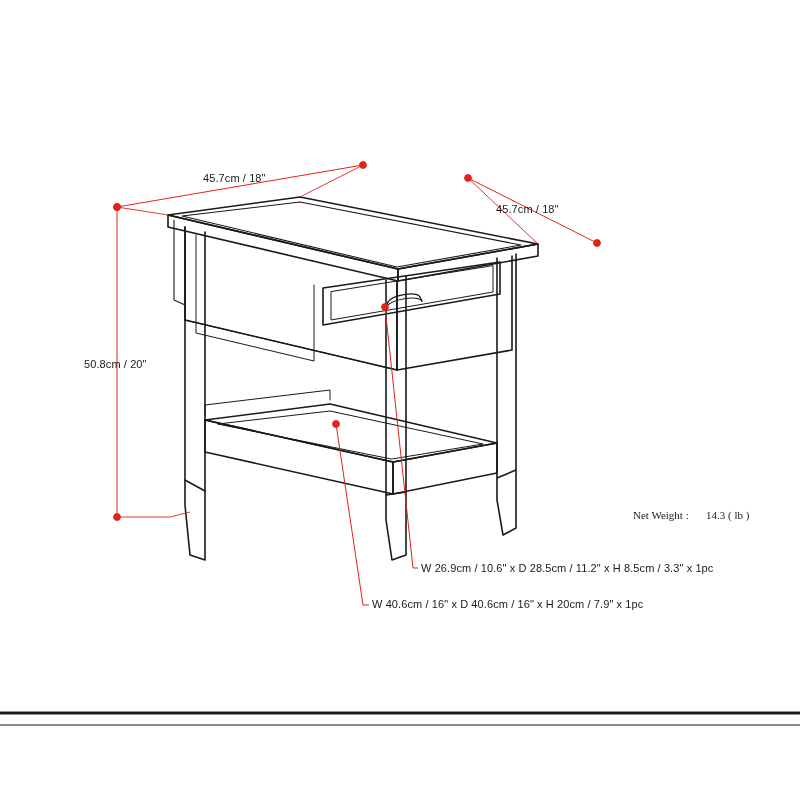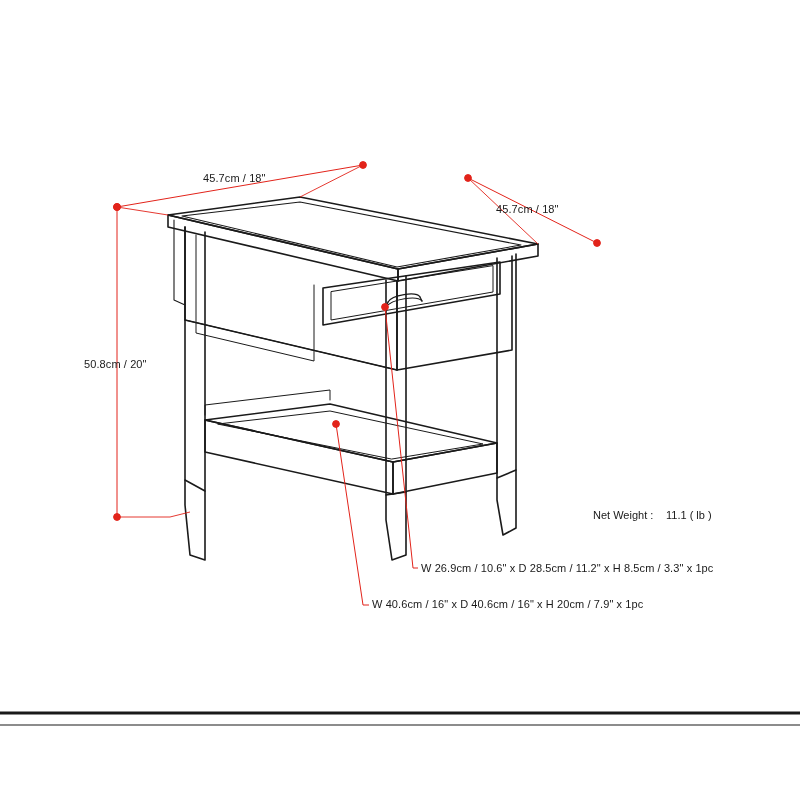"Net Weight :" .weight-label { font-family: Liberation Sans, sans-serif -> Liberation Serif, serif; margin-left: none -> 40px }
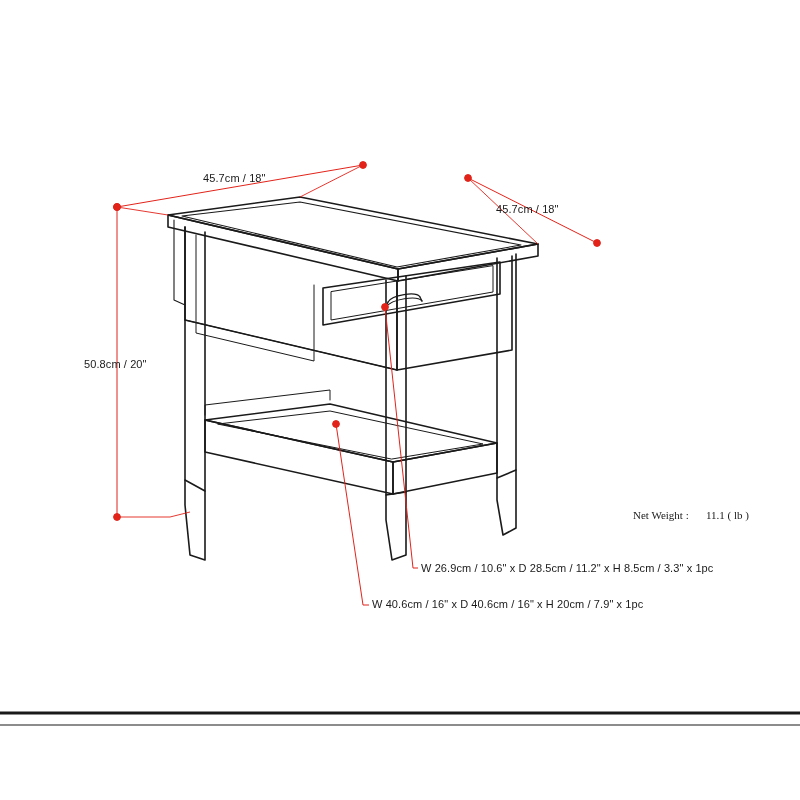"11.1 ( lb )" div.weight-label { text: 11.1 -> 14.3 }
